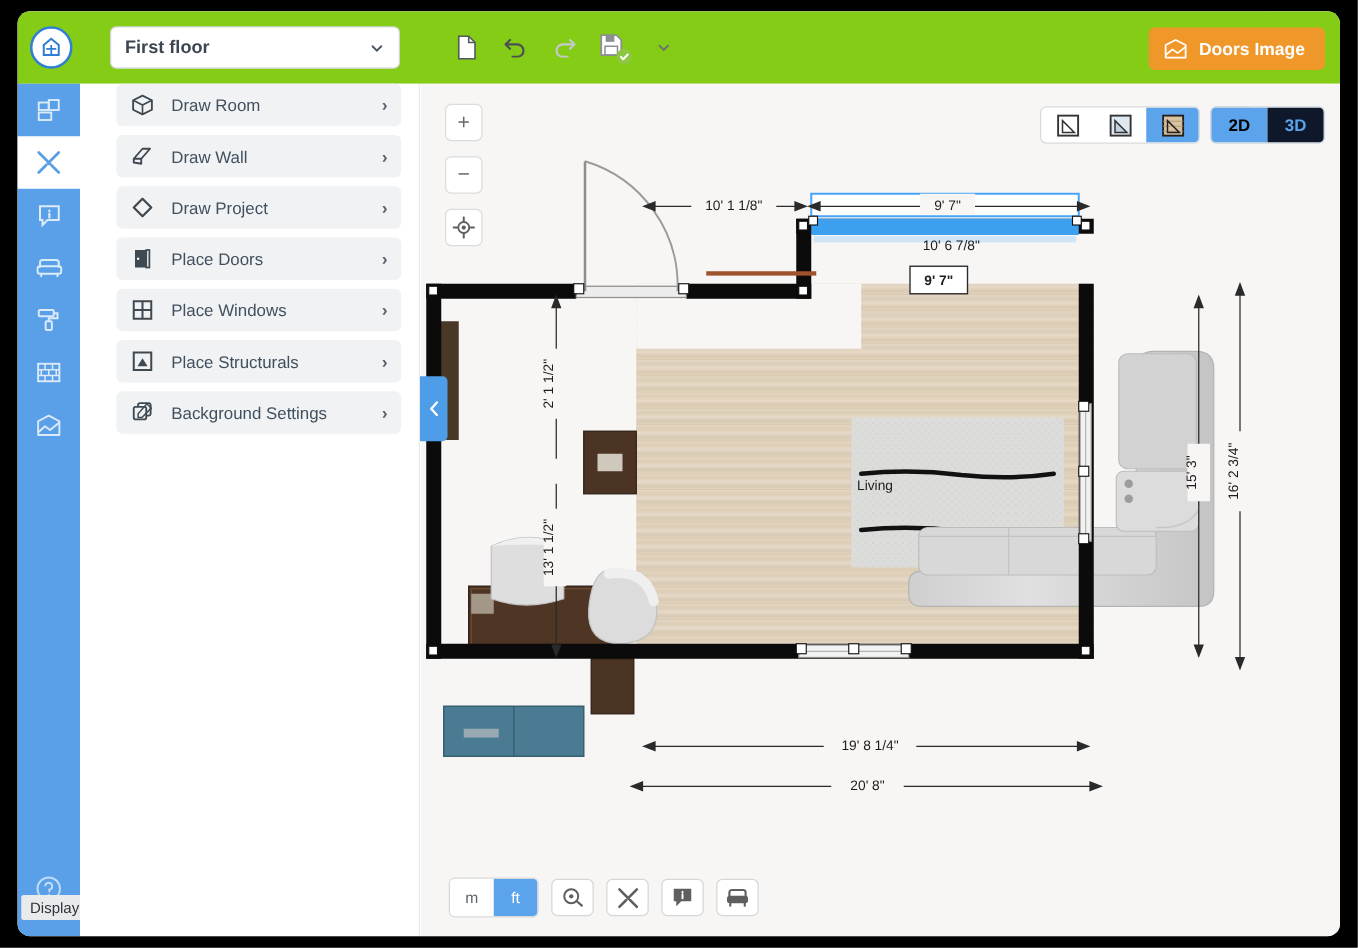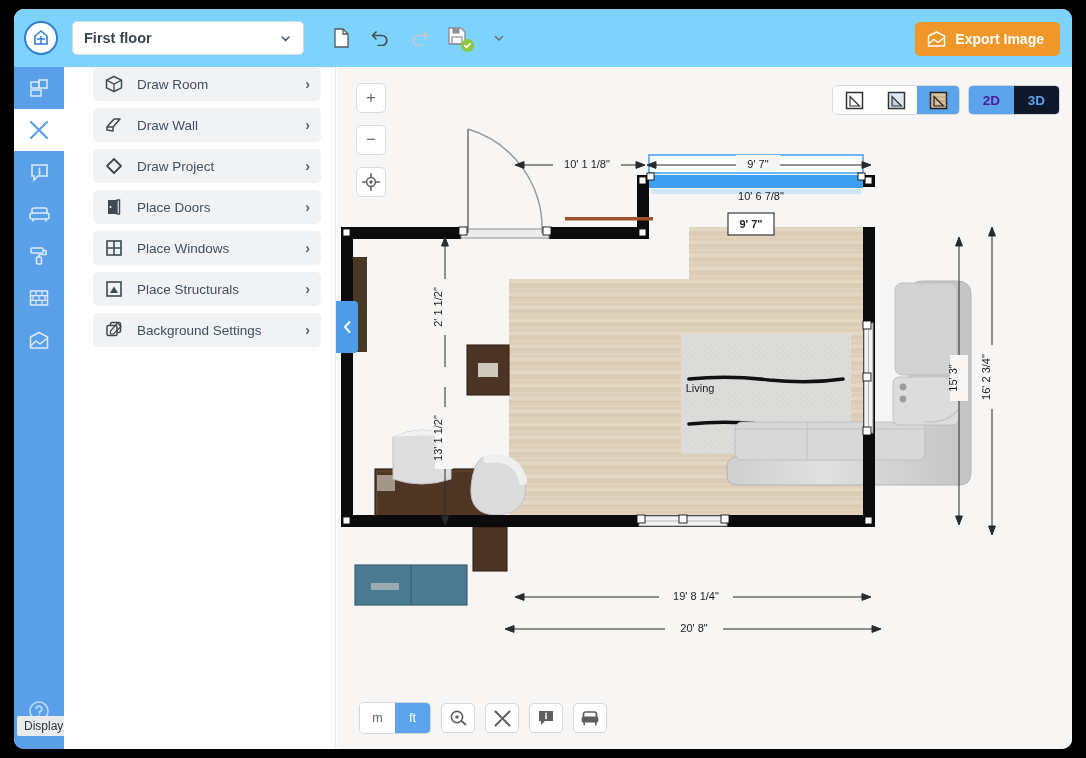"First floor" .header { background: #7dd3fc -> #84cc16; gap: none -> 16px }
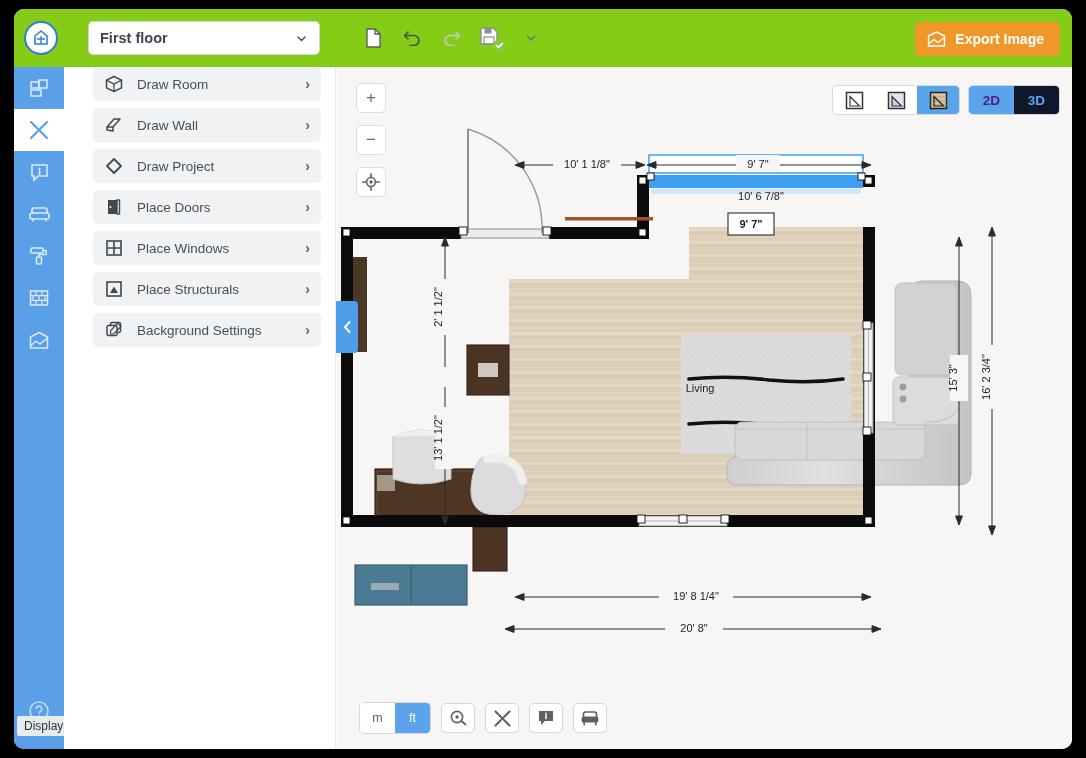"Export Image" span { text: Export -> Doors }
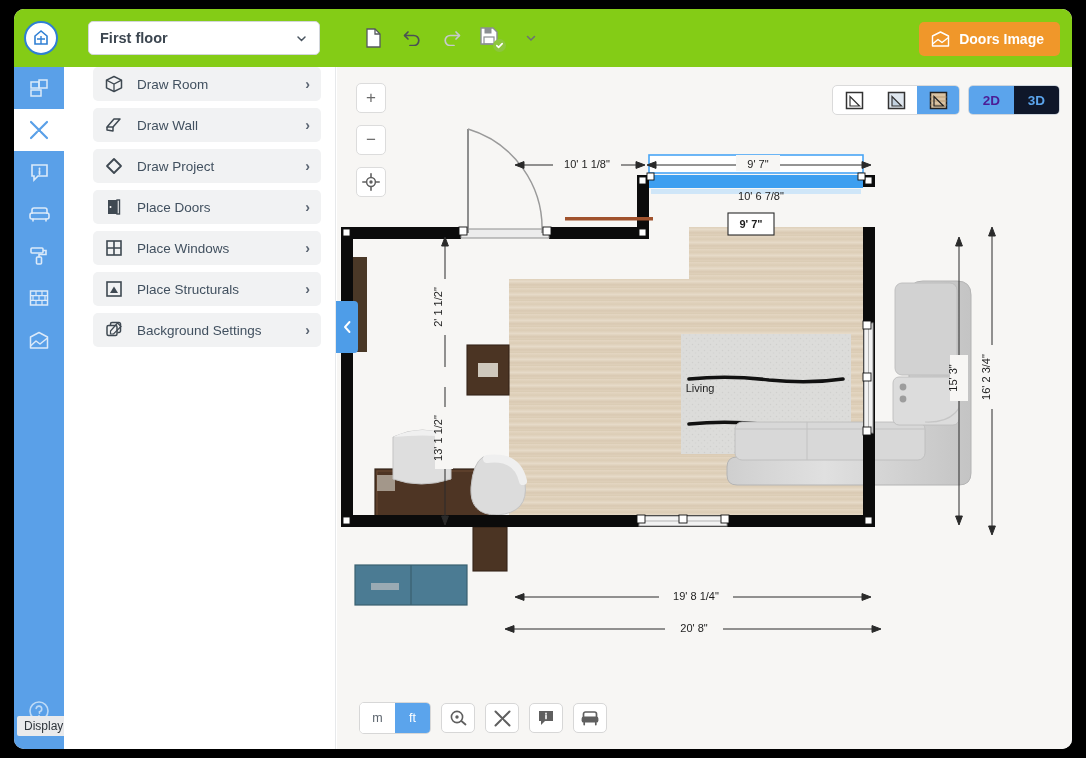"2D" .dd-btn.active { color: #4c1d95 -> #000000 }
